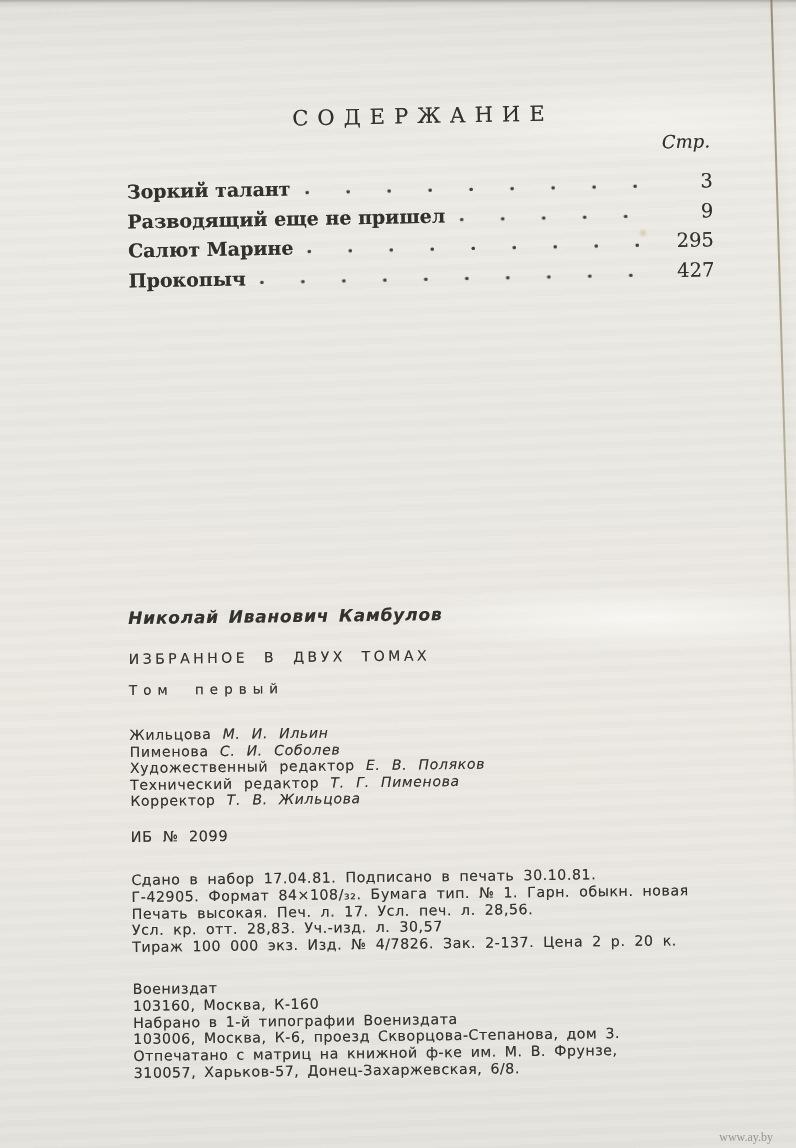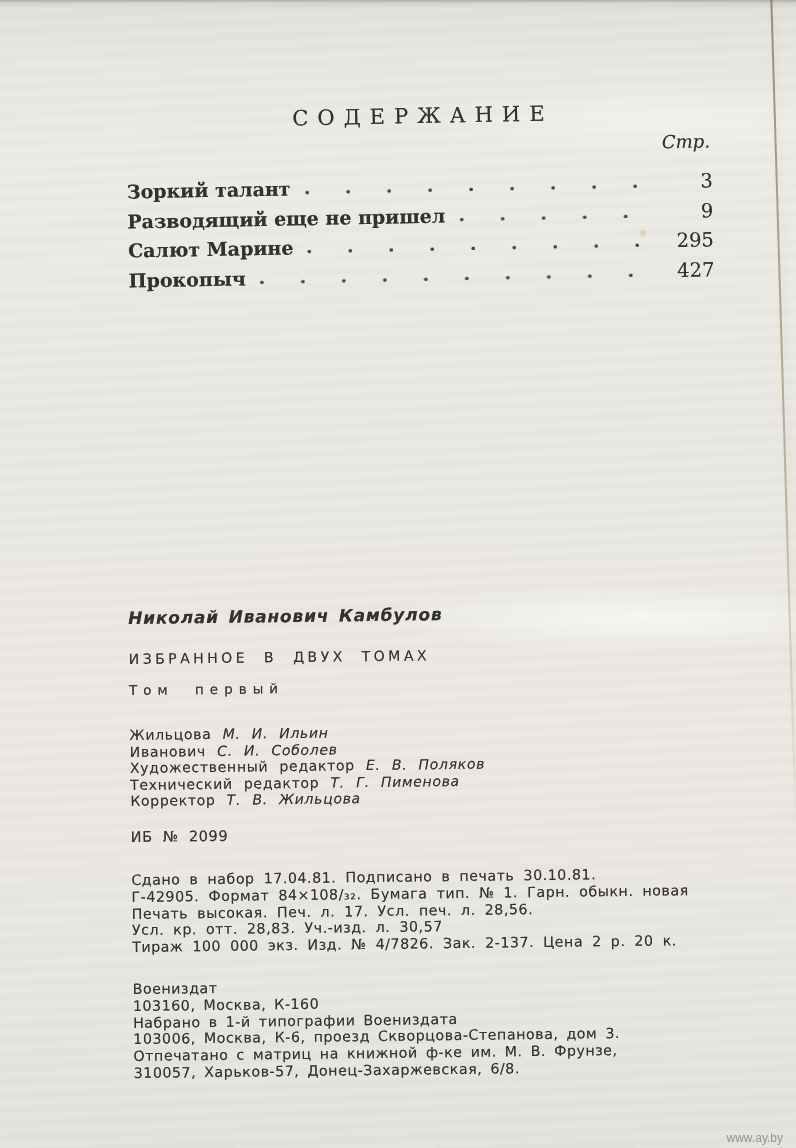"Иванович" span { text: Иванович -> Пименова }
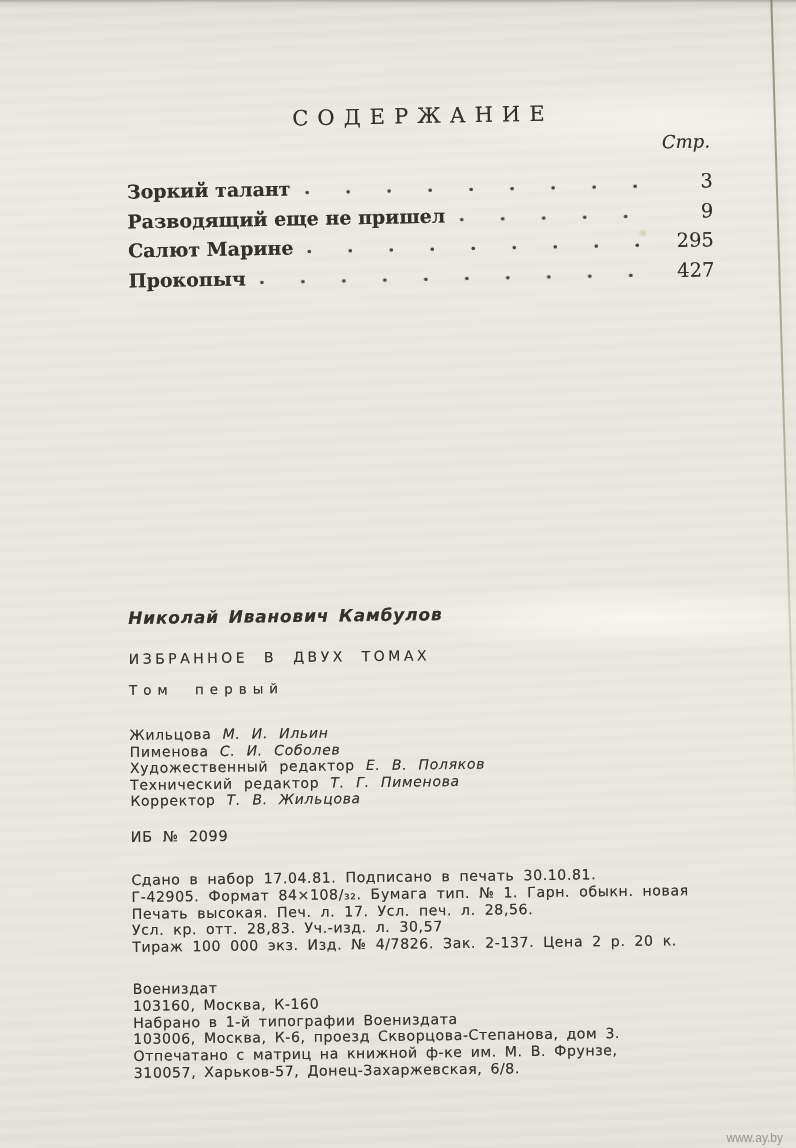"www.ay.by" .watermark { font-family: Liberation Sans, sans-serif -> Liberation Serif, serif; right: 13px -> 23px }
